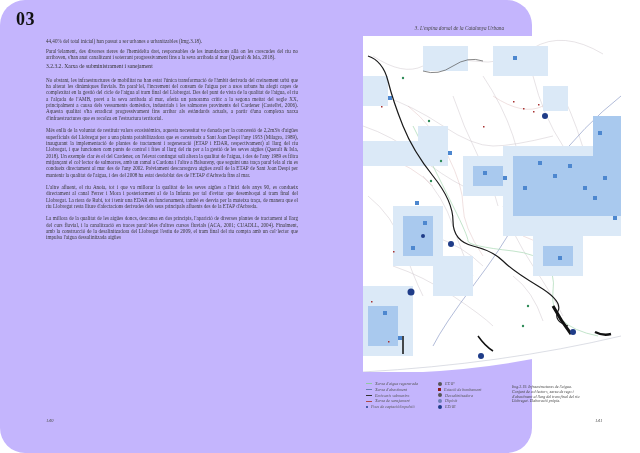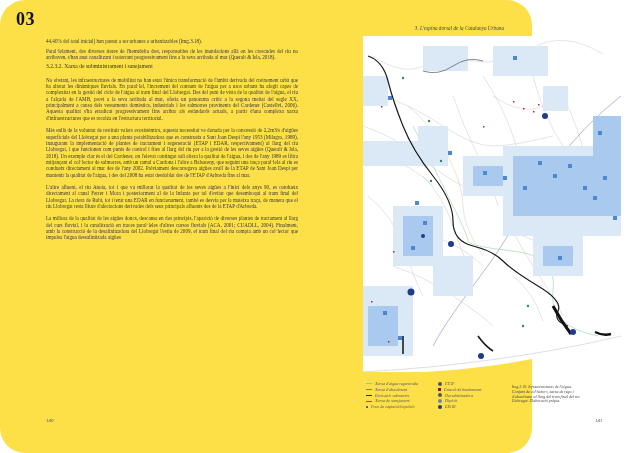"03" .spread { background: #fde047 -> #c4b5fd }
